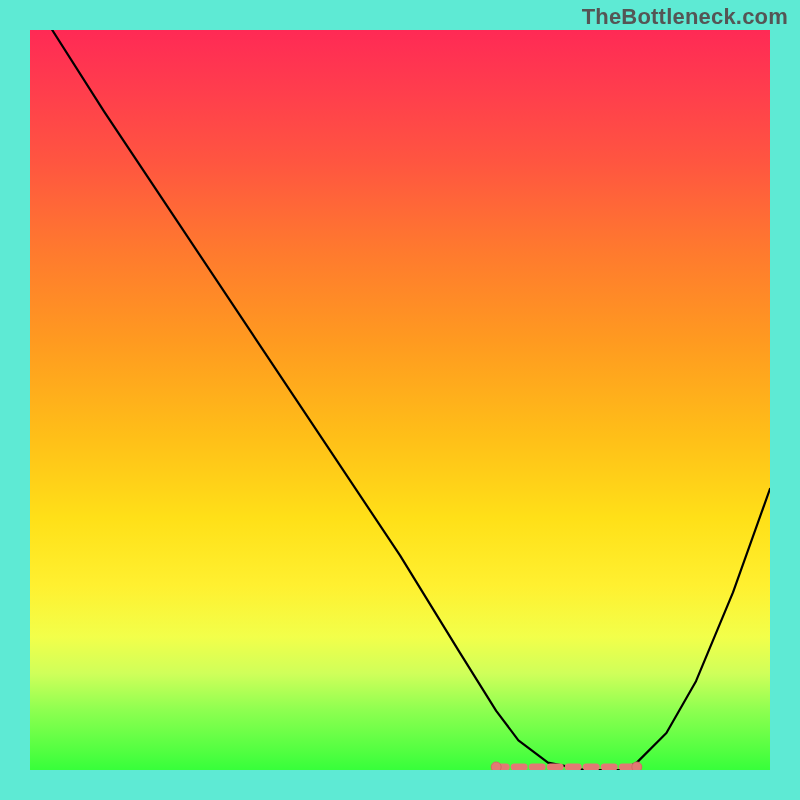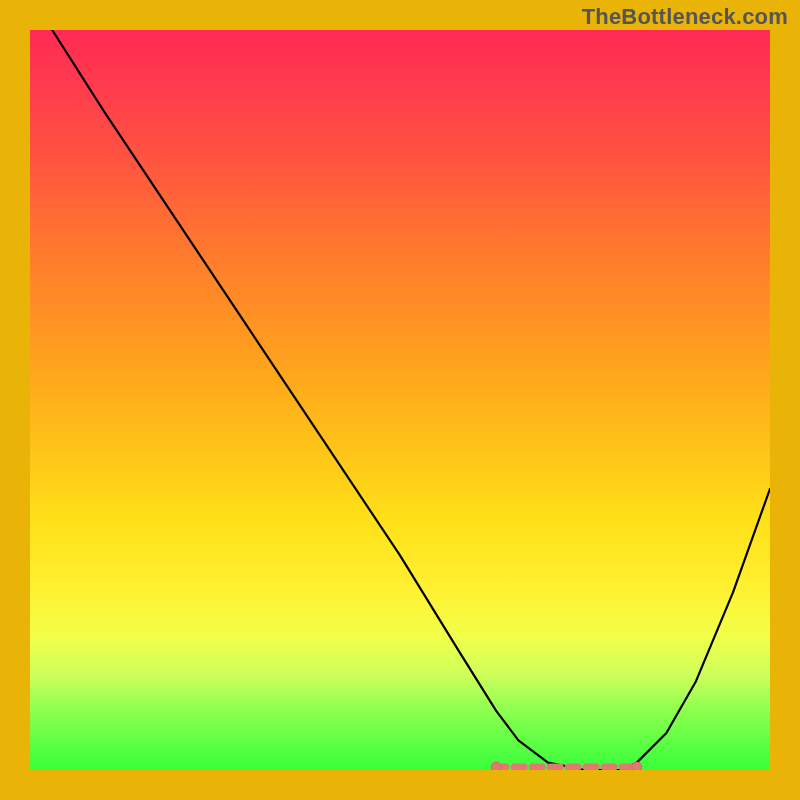"TheBottleneck.com" .frame { background: #eab308 -> #5eead4 }
